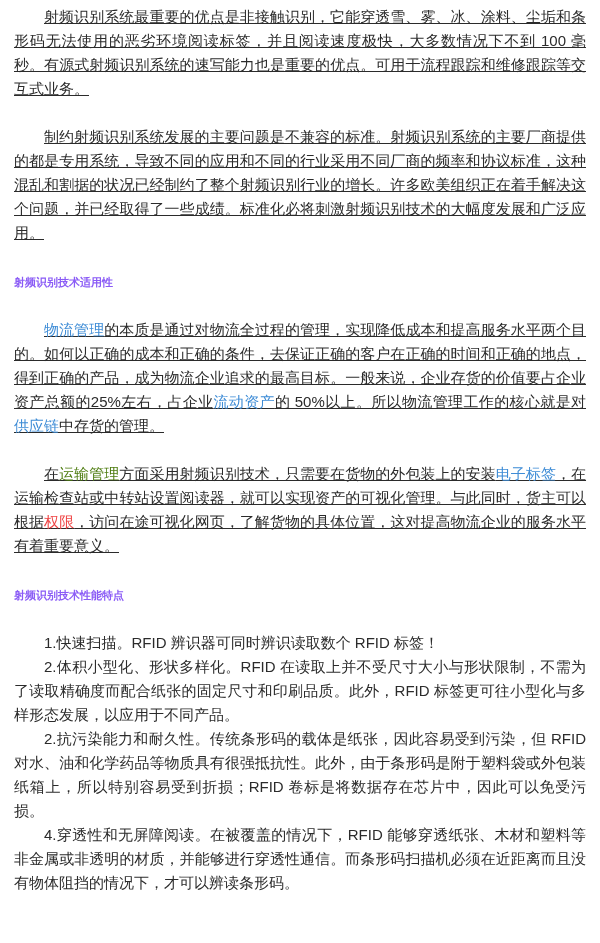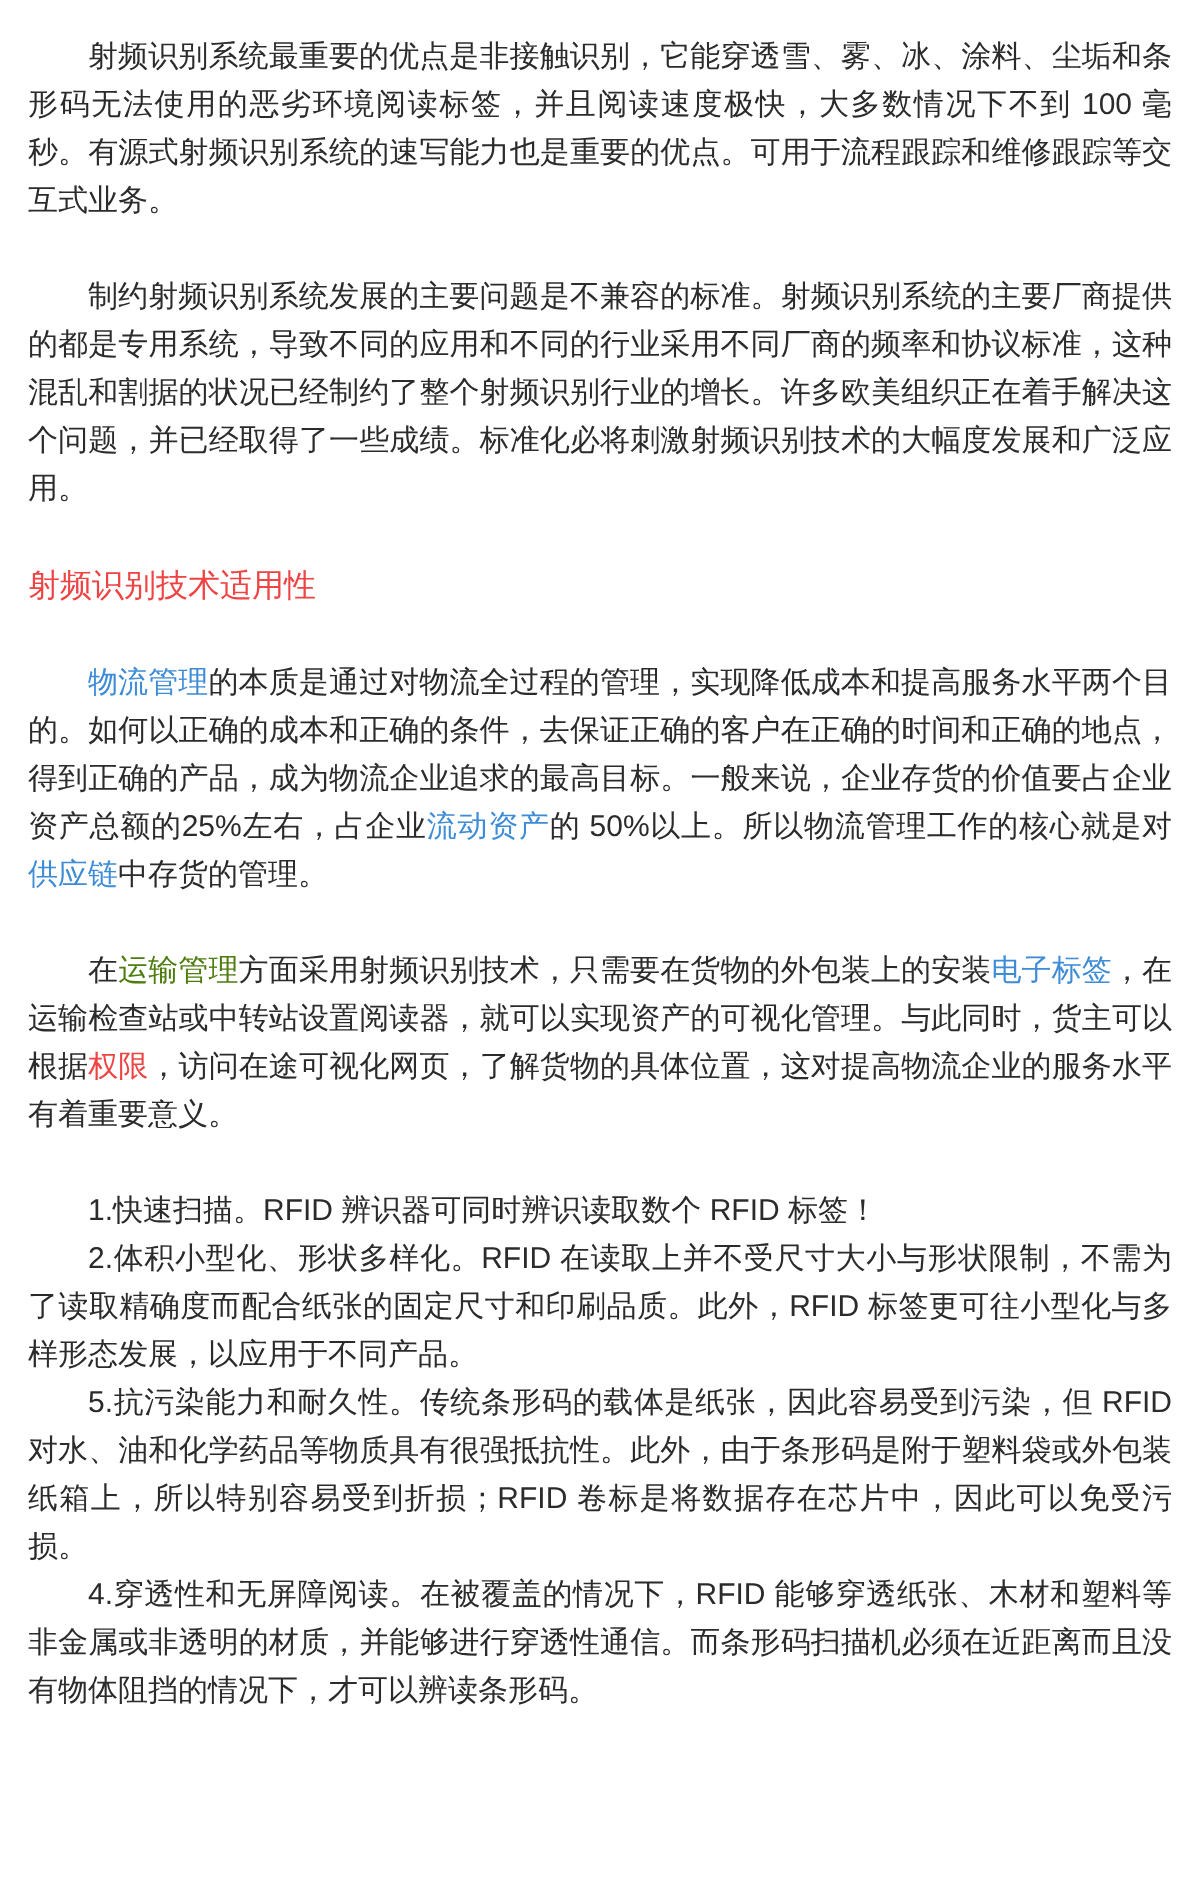"射频识别系统最重要的优点是非接触识别，它能穿透雪、雾、冰、涂料、尘垢和条形码无法" .para { margin: 12px 0 24px 0 -> 0 0 24px 0; text-decoration: none -> underline }
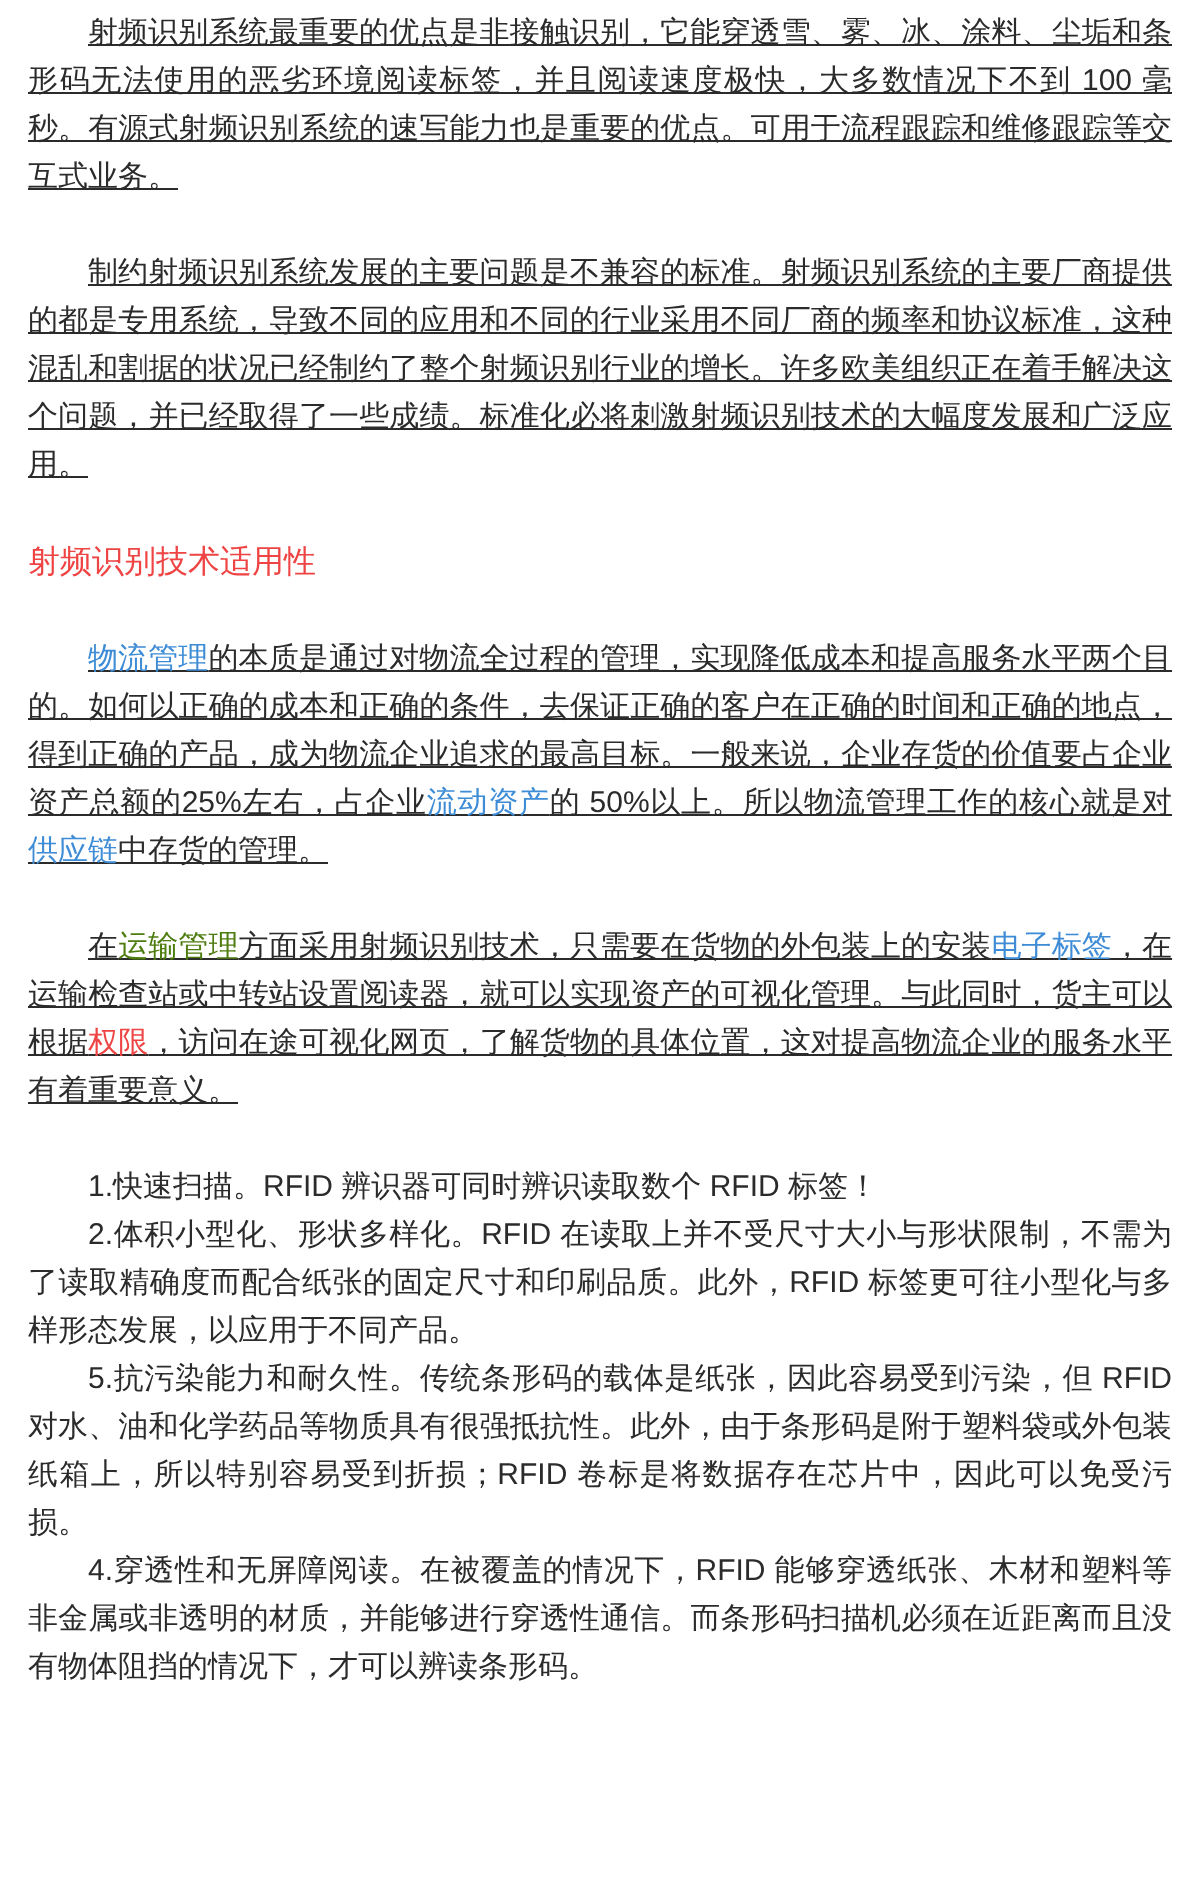"射频识别技术适用性" .heading { color: #ef4444 -> #8b5cf6; font-size: 16px -> 11px; font-weight: normal -> bold }
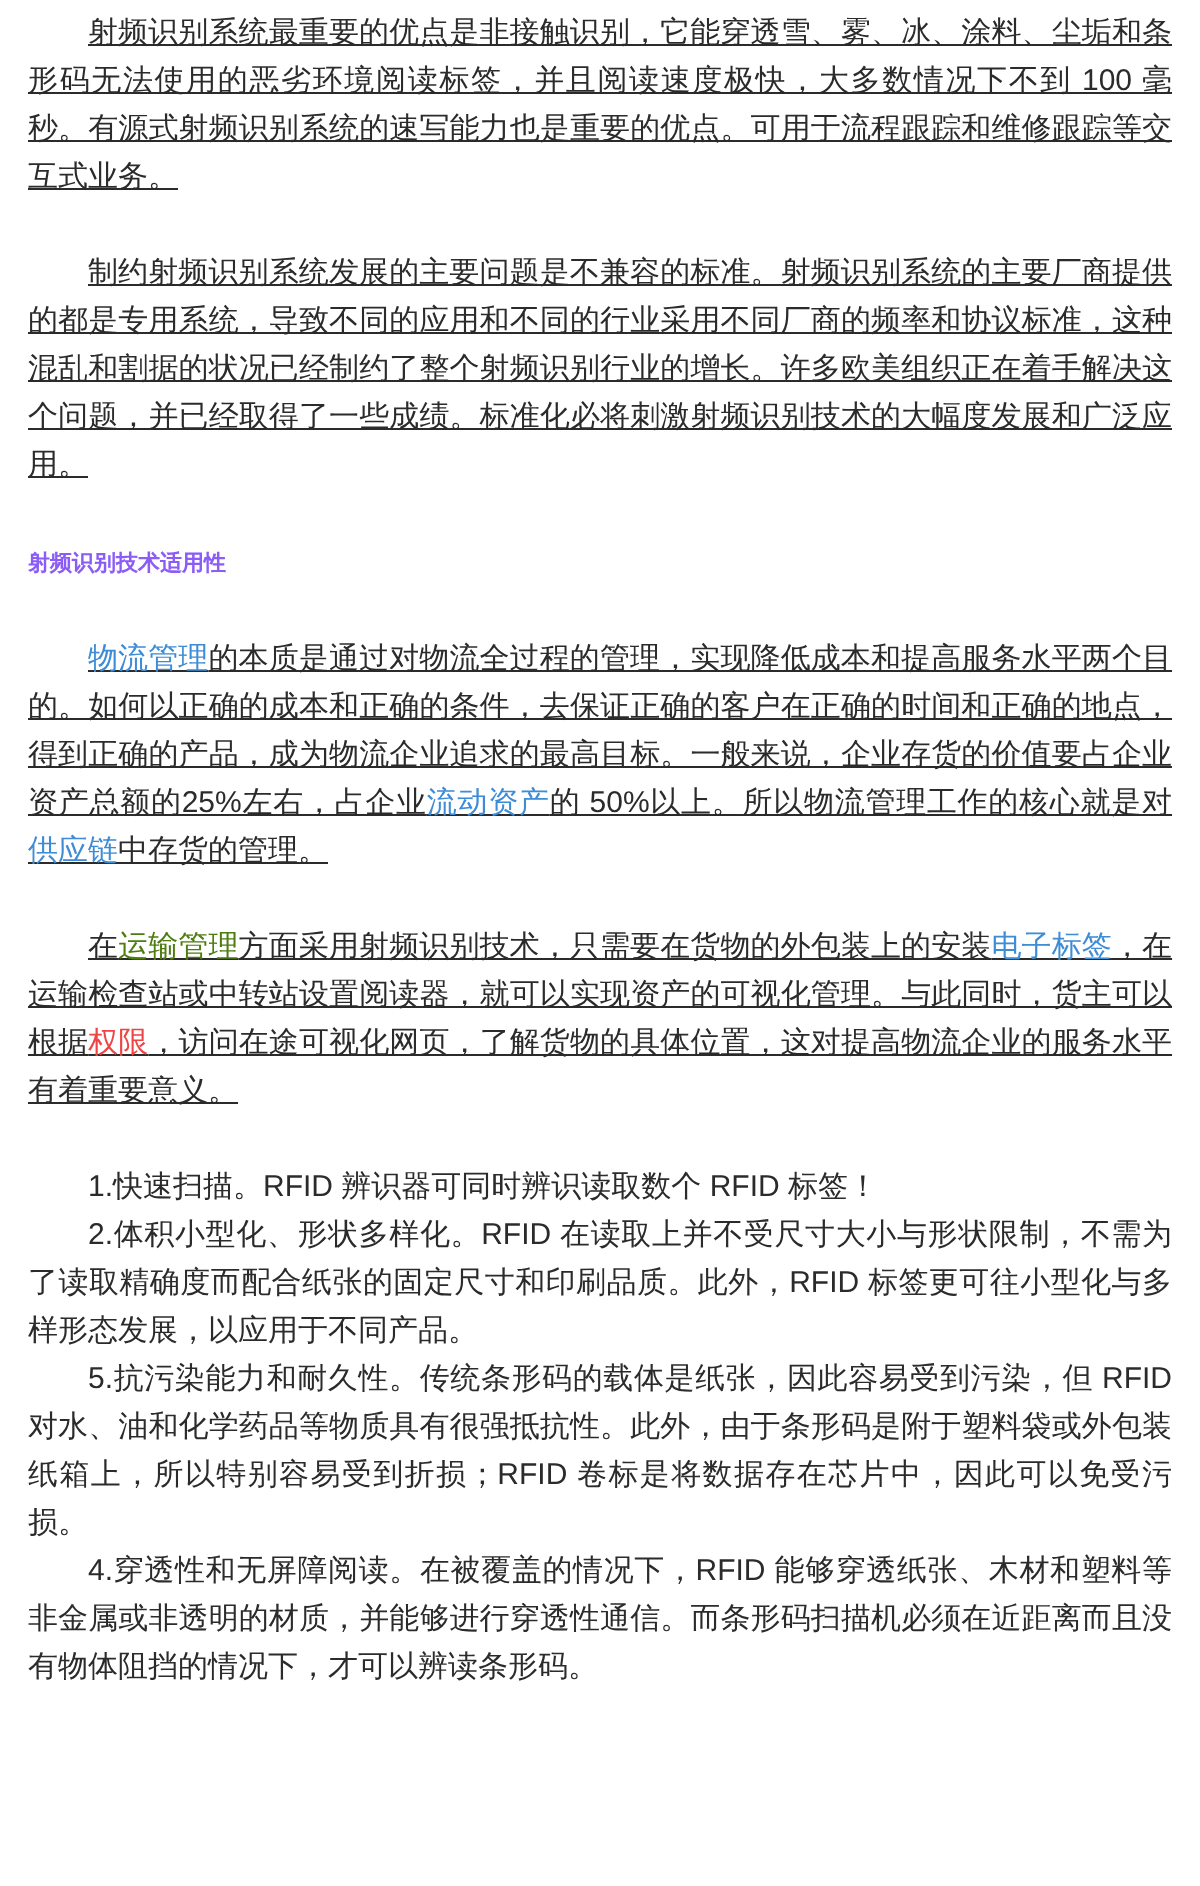"射频识别技术性能特点" h2.heading { html: none -> <h2>射频识别技术性能特点</h2> }
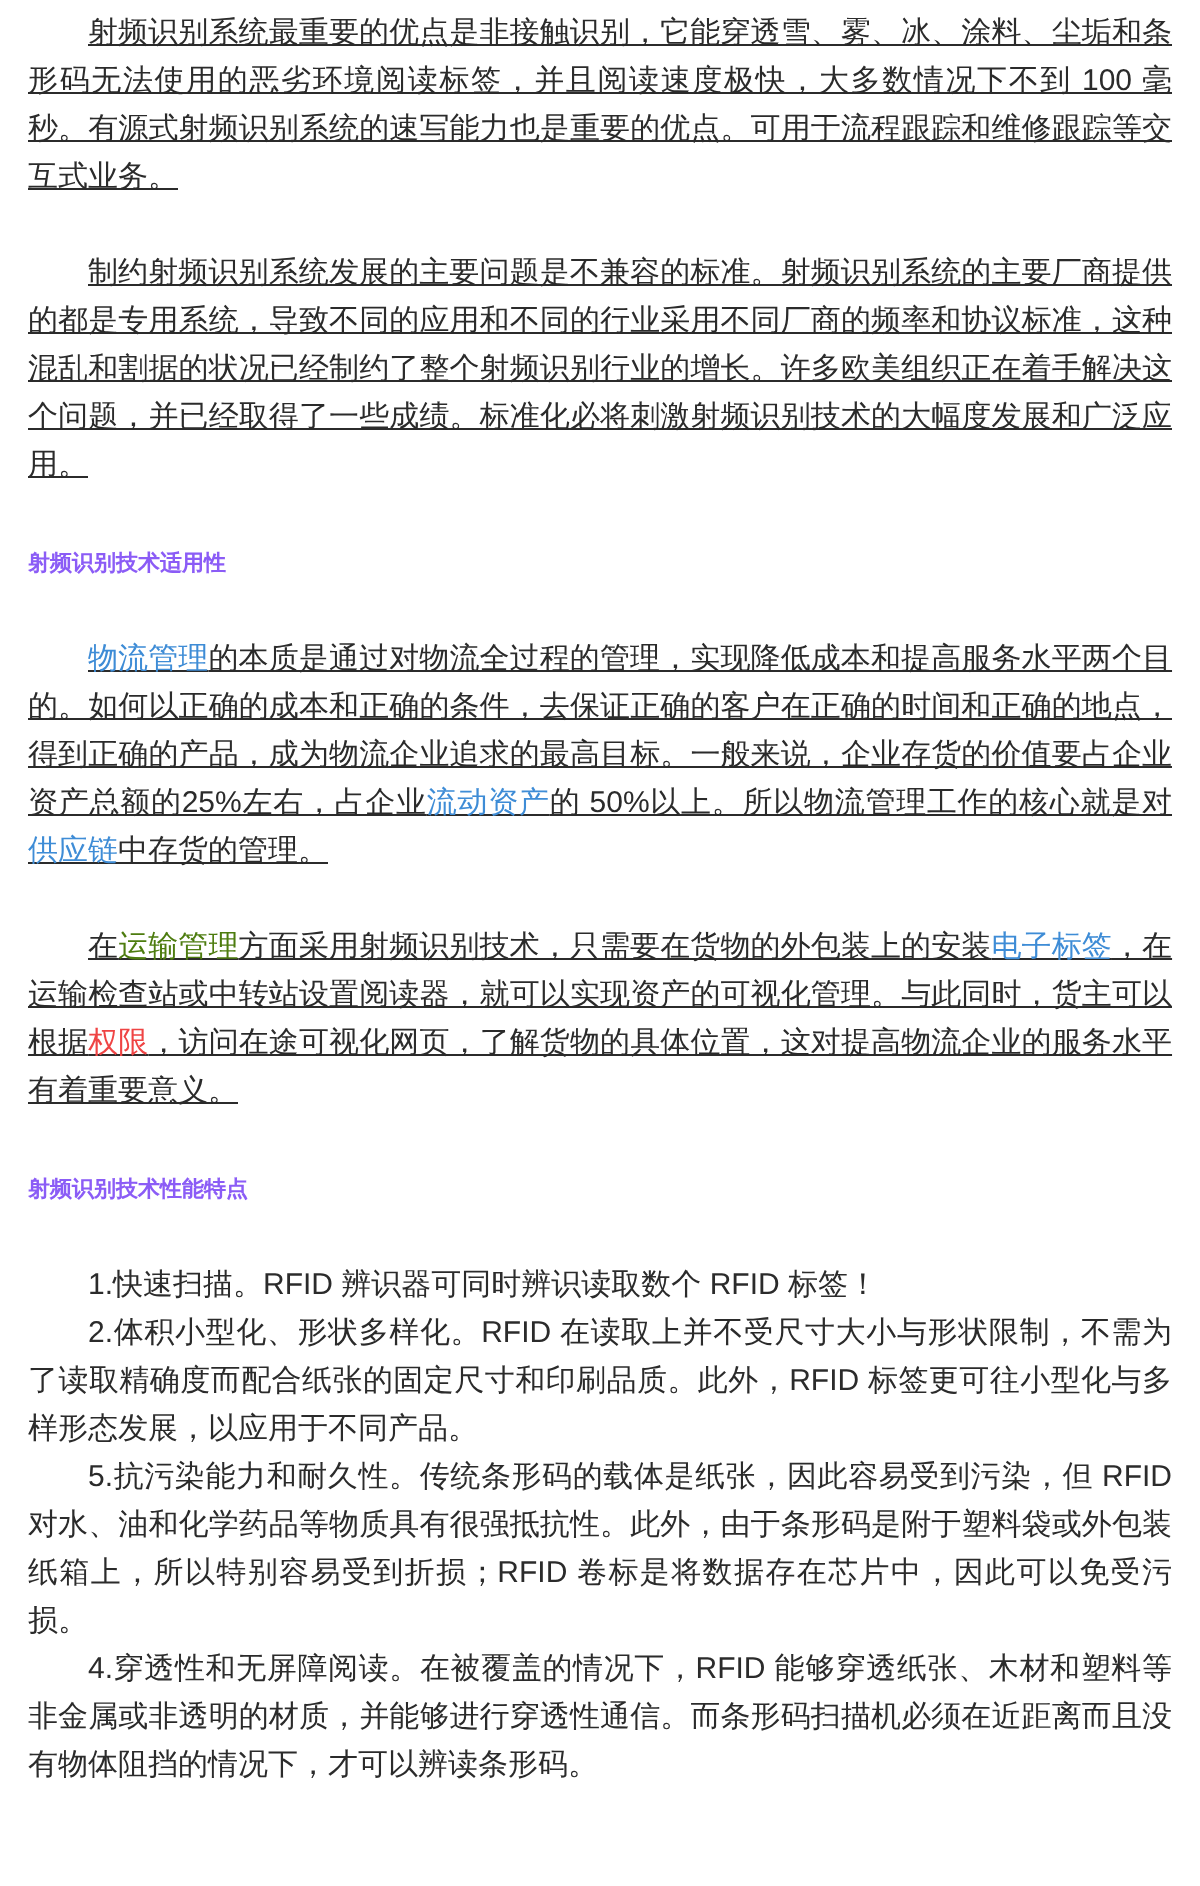"5.抗污染能力和耐久性。传统条形码的载体是纸张，因此容易受到污染，但 RFID" p.item { text: 5 -> 2 }
